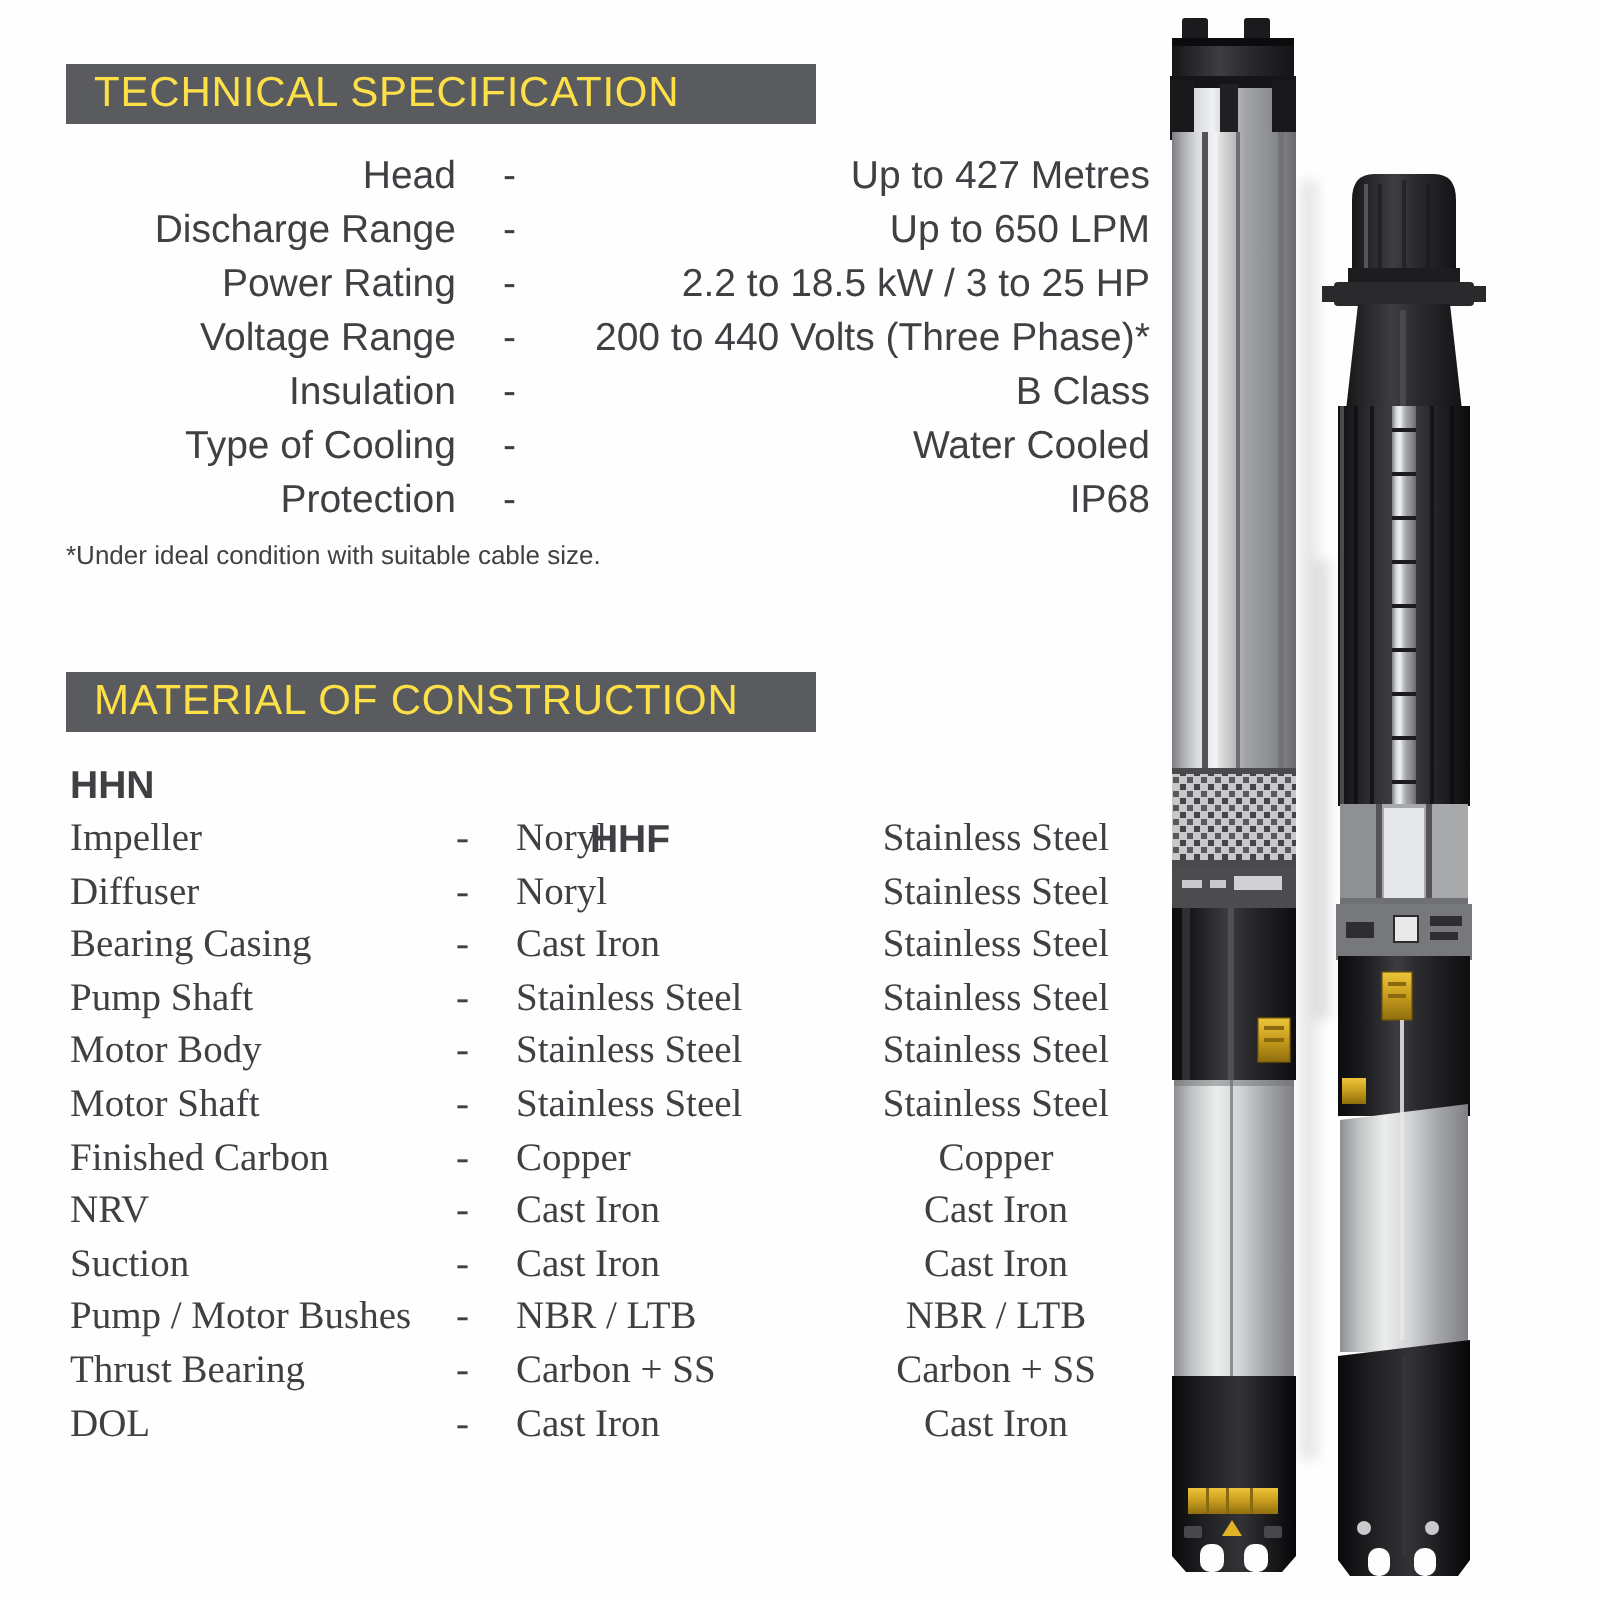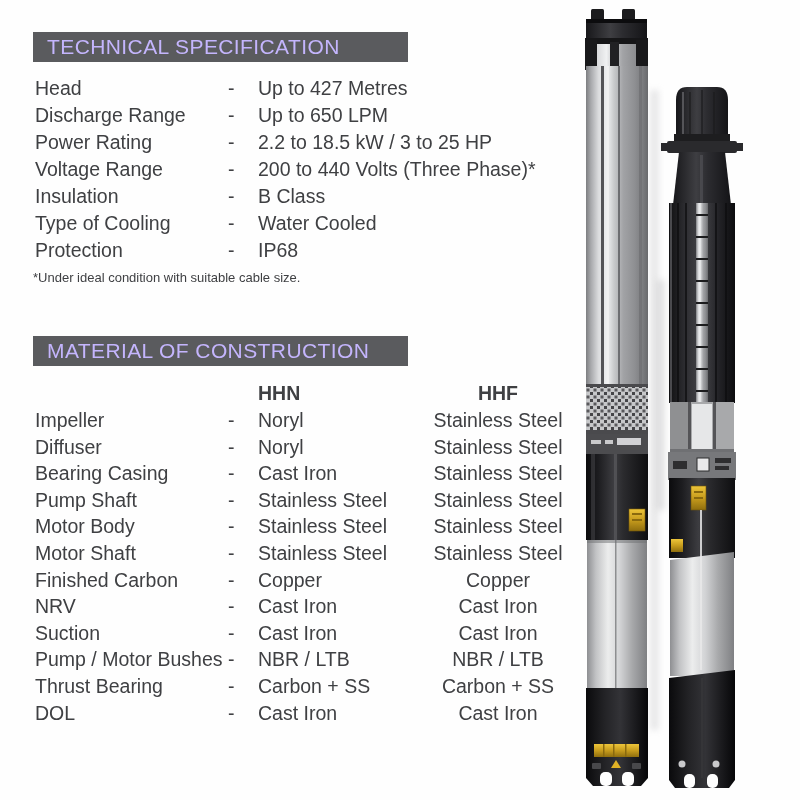"TECHNICAL SPECIFICATION" .banner { color: #c4b5fd -> #fde047 }
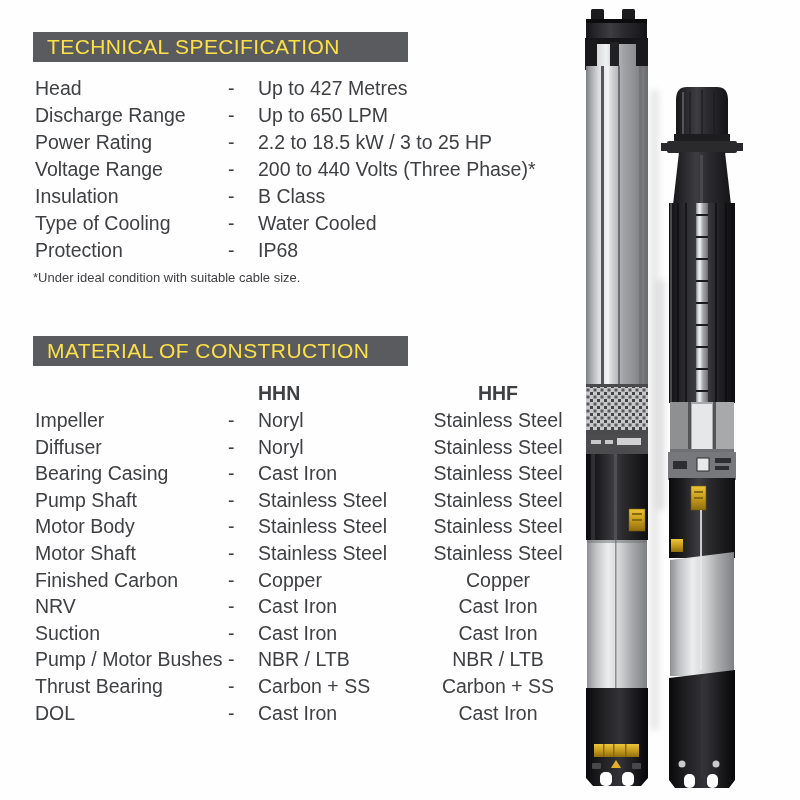"Head" .row { text-align: none -> right }
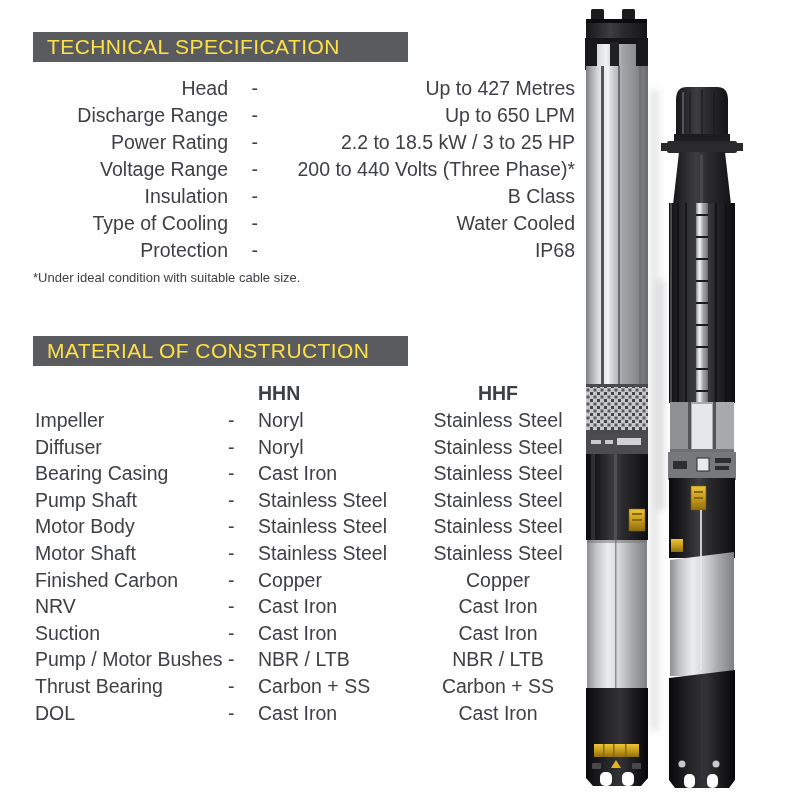"HHN" .m-head { flex-direction: none -> column }
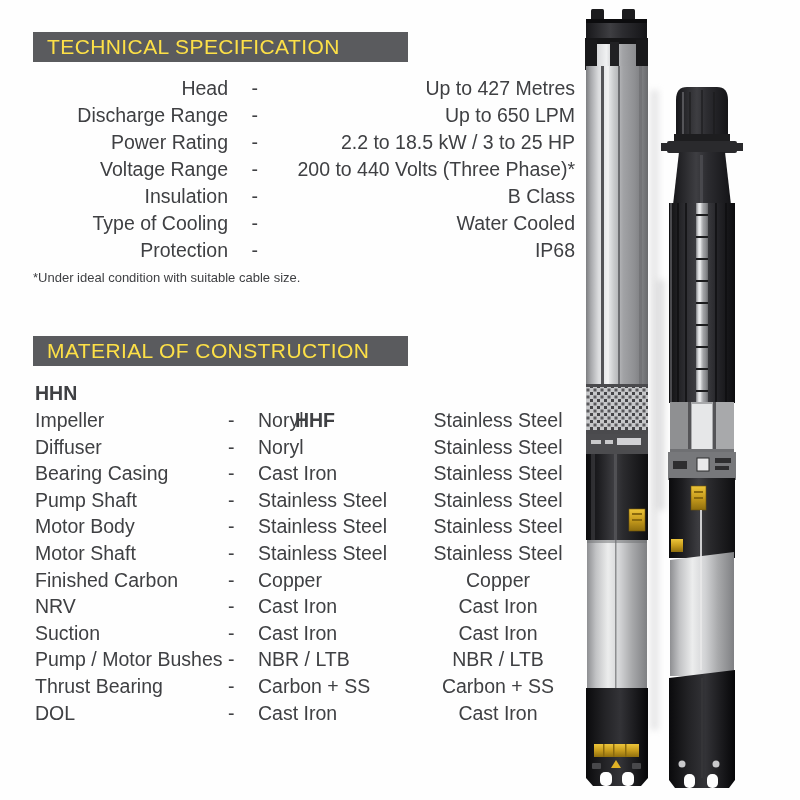"Impeller" .m-row { font-family: none -> Liberation Serif, serif }
